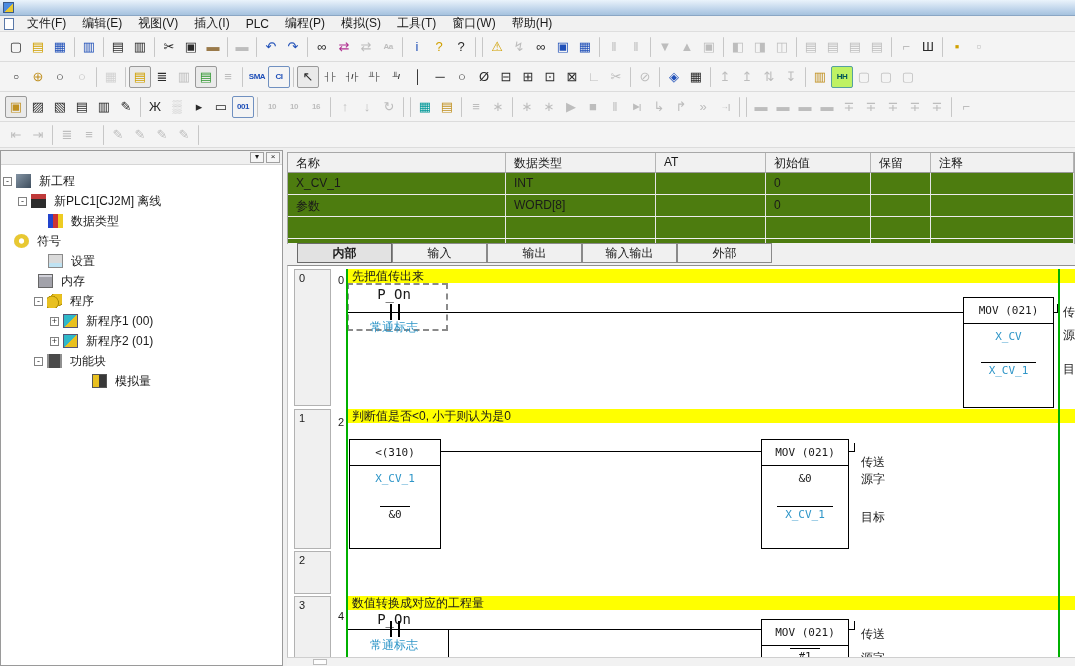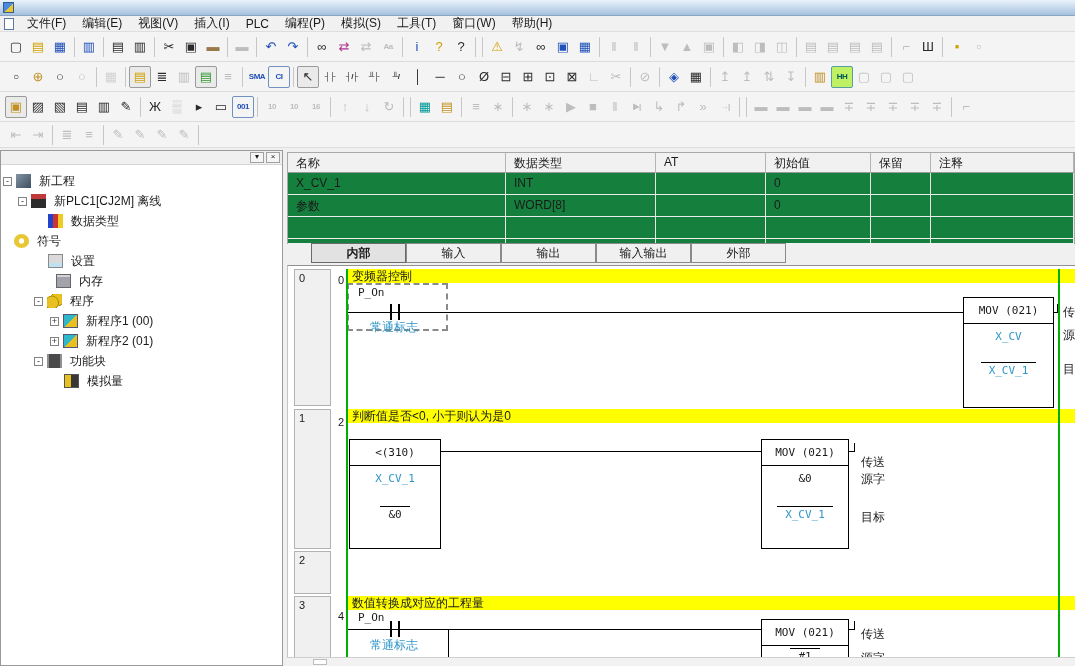"名称" .symtable { background: #15803d -> #4d7c0f }
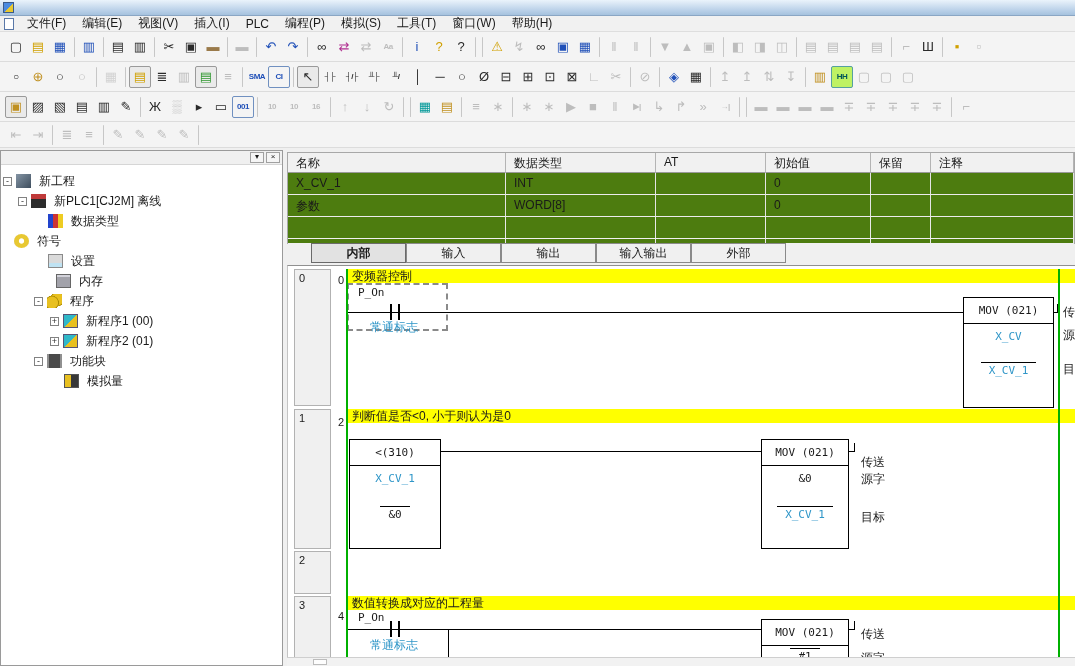"内部" .vtabs { left: 311px -> 297px }
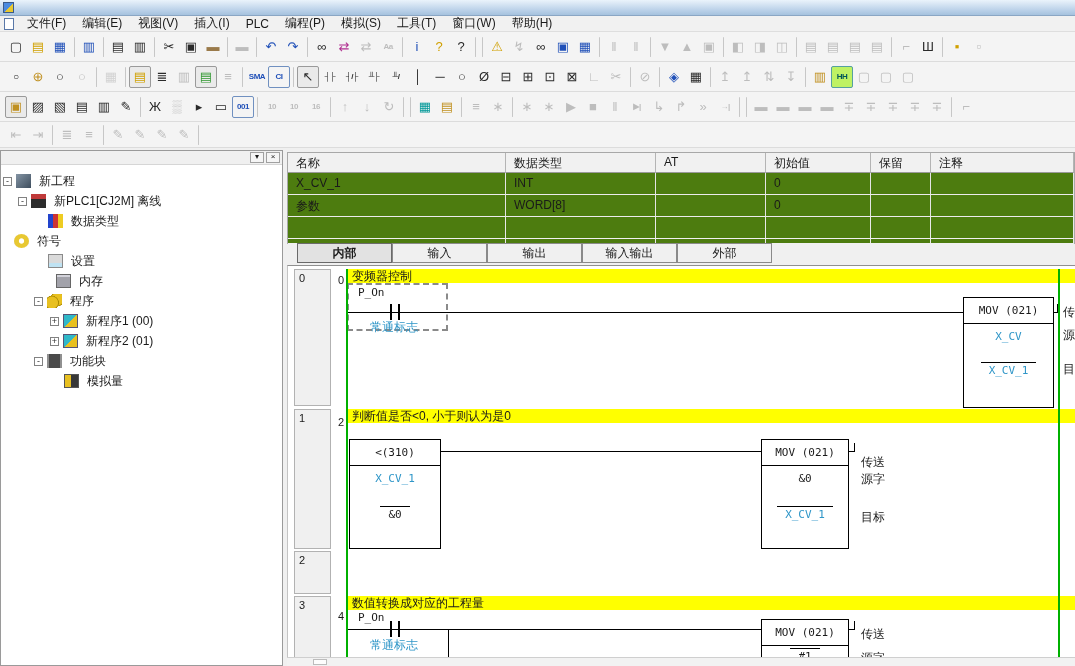"内存" div.trow { padding-left: 42px -> 24px }
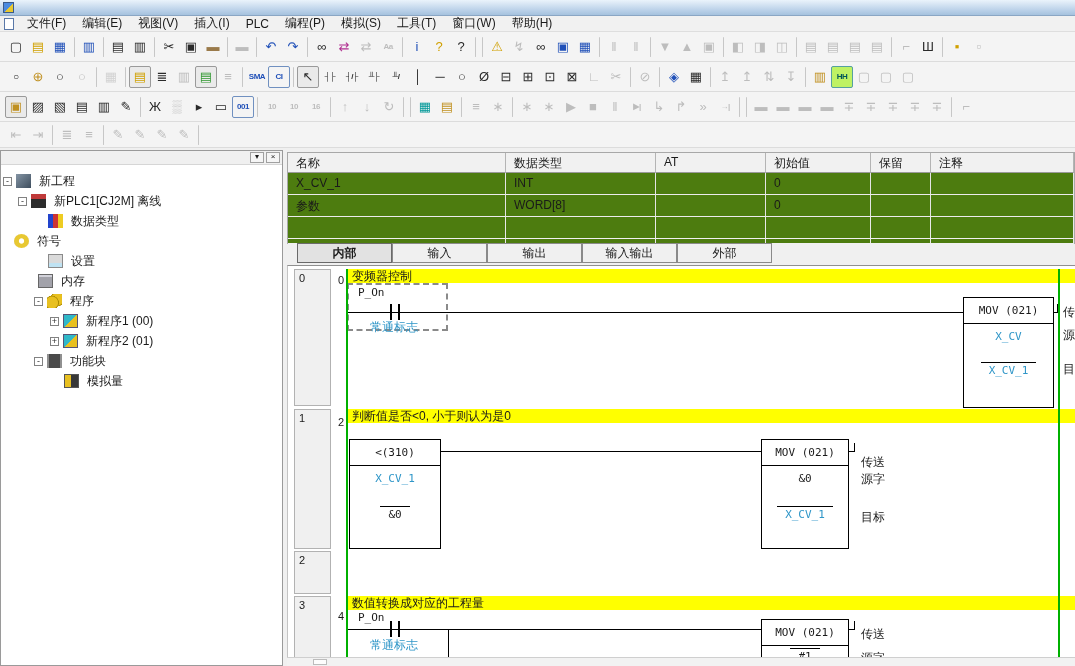"变频器控制" div.cbar { text: 变频器控制 -> 先把值传出来 }
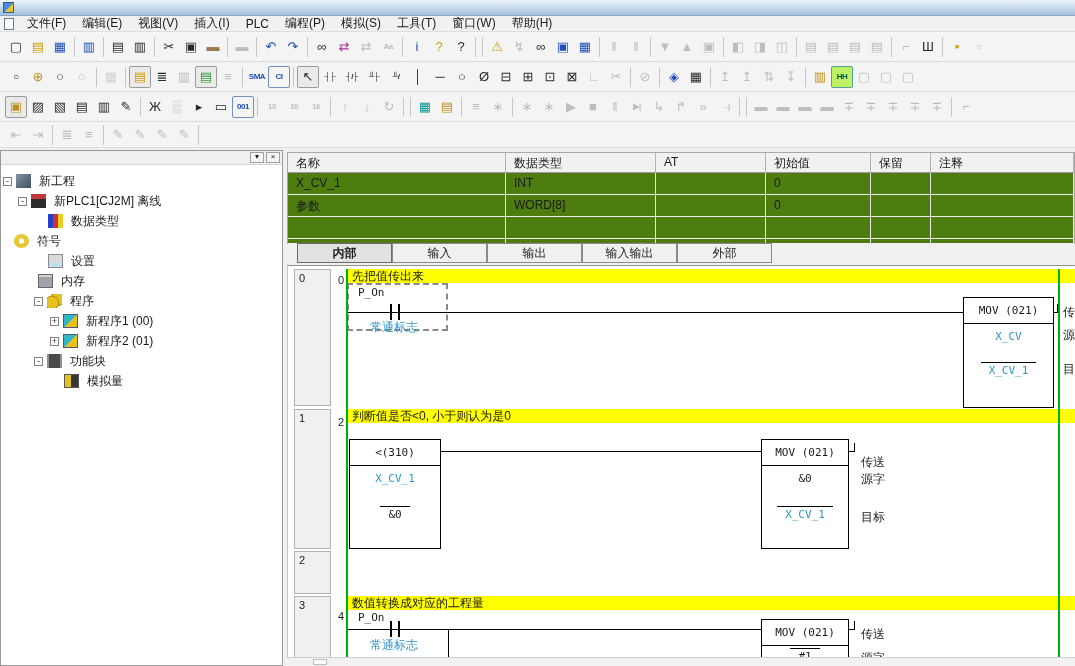"P_On" .clabel { font-size: 11px -> 14px; text-align: left -> center }
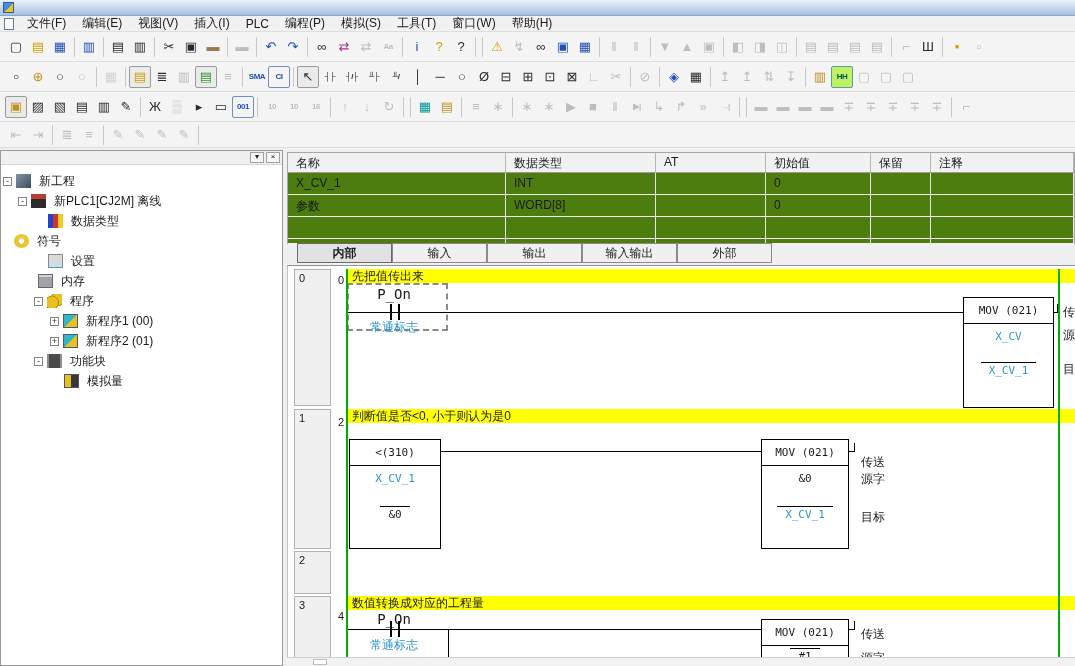"模拟量" div.trow { padding-left: 50px -> 78px }
